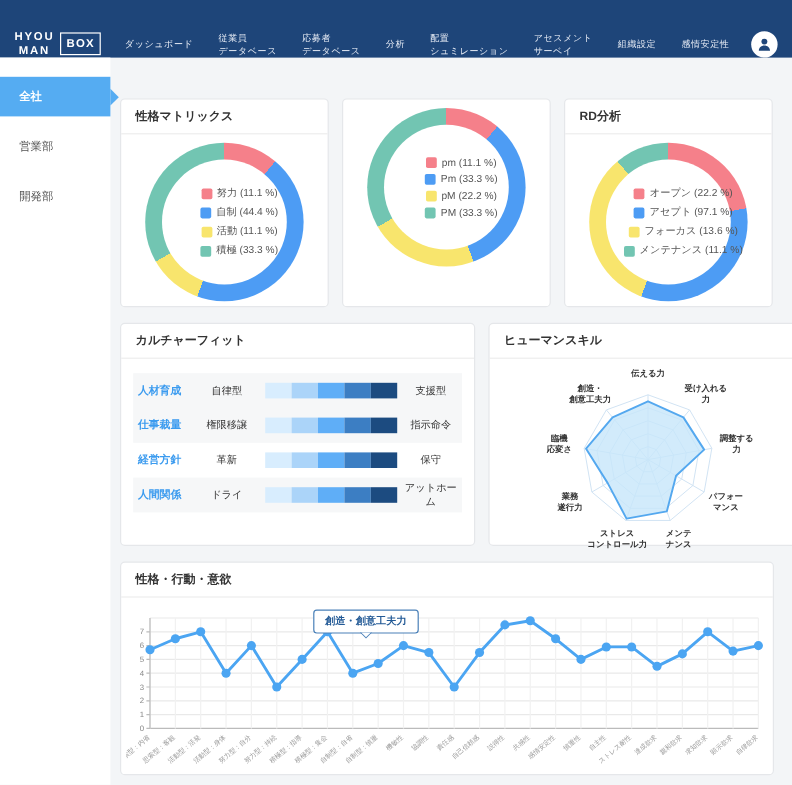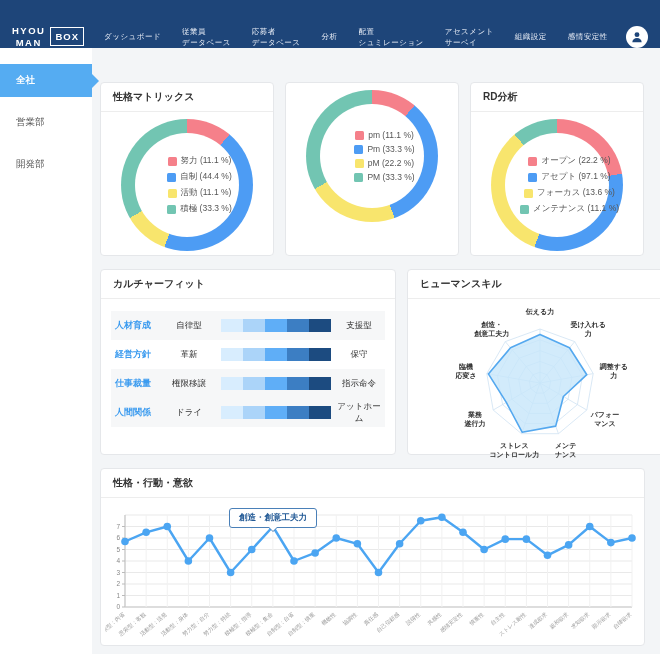"経営方針" div.cf-row { order: before "仕事裁量" -> after "仕事裁量" }
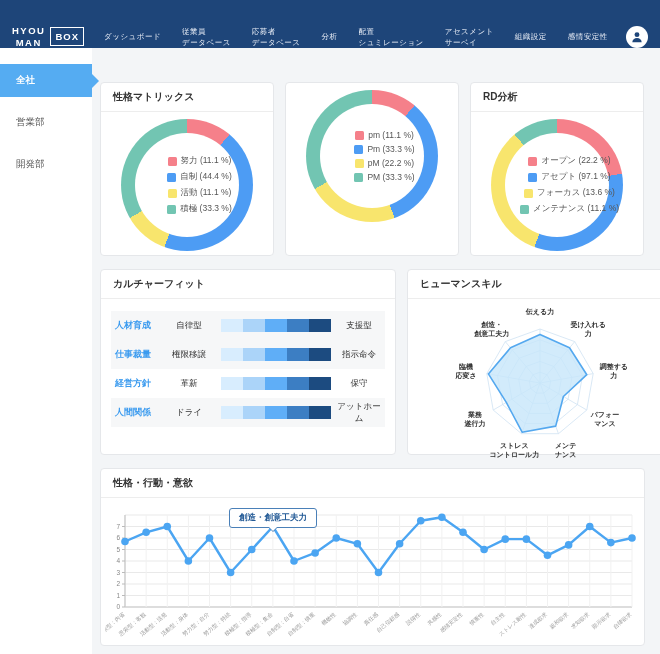"創造・創意工夫力" .chart-tooltip { margin-left: none -> 32px }
